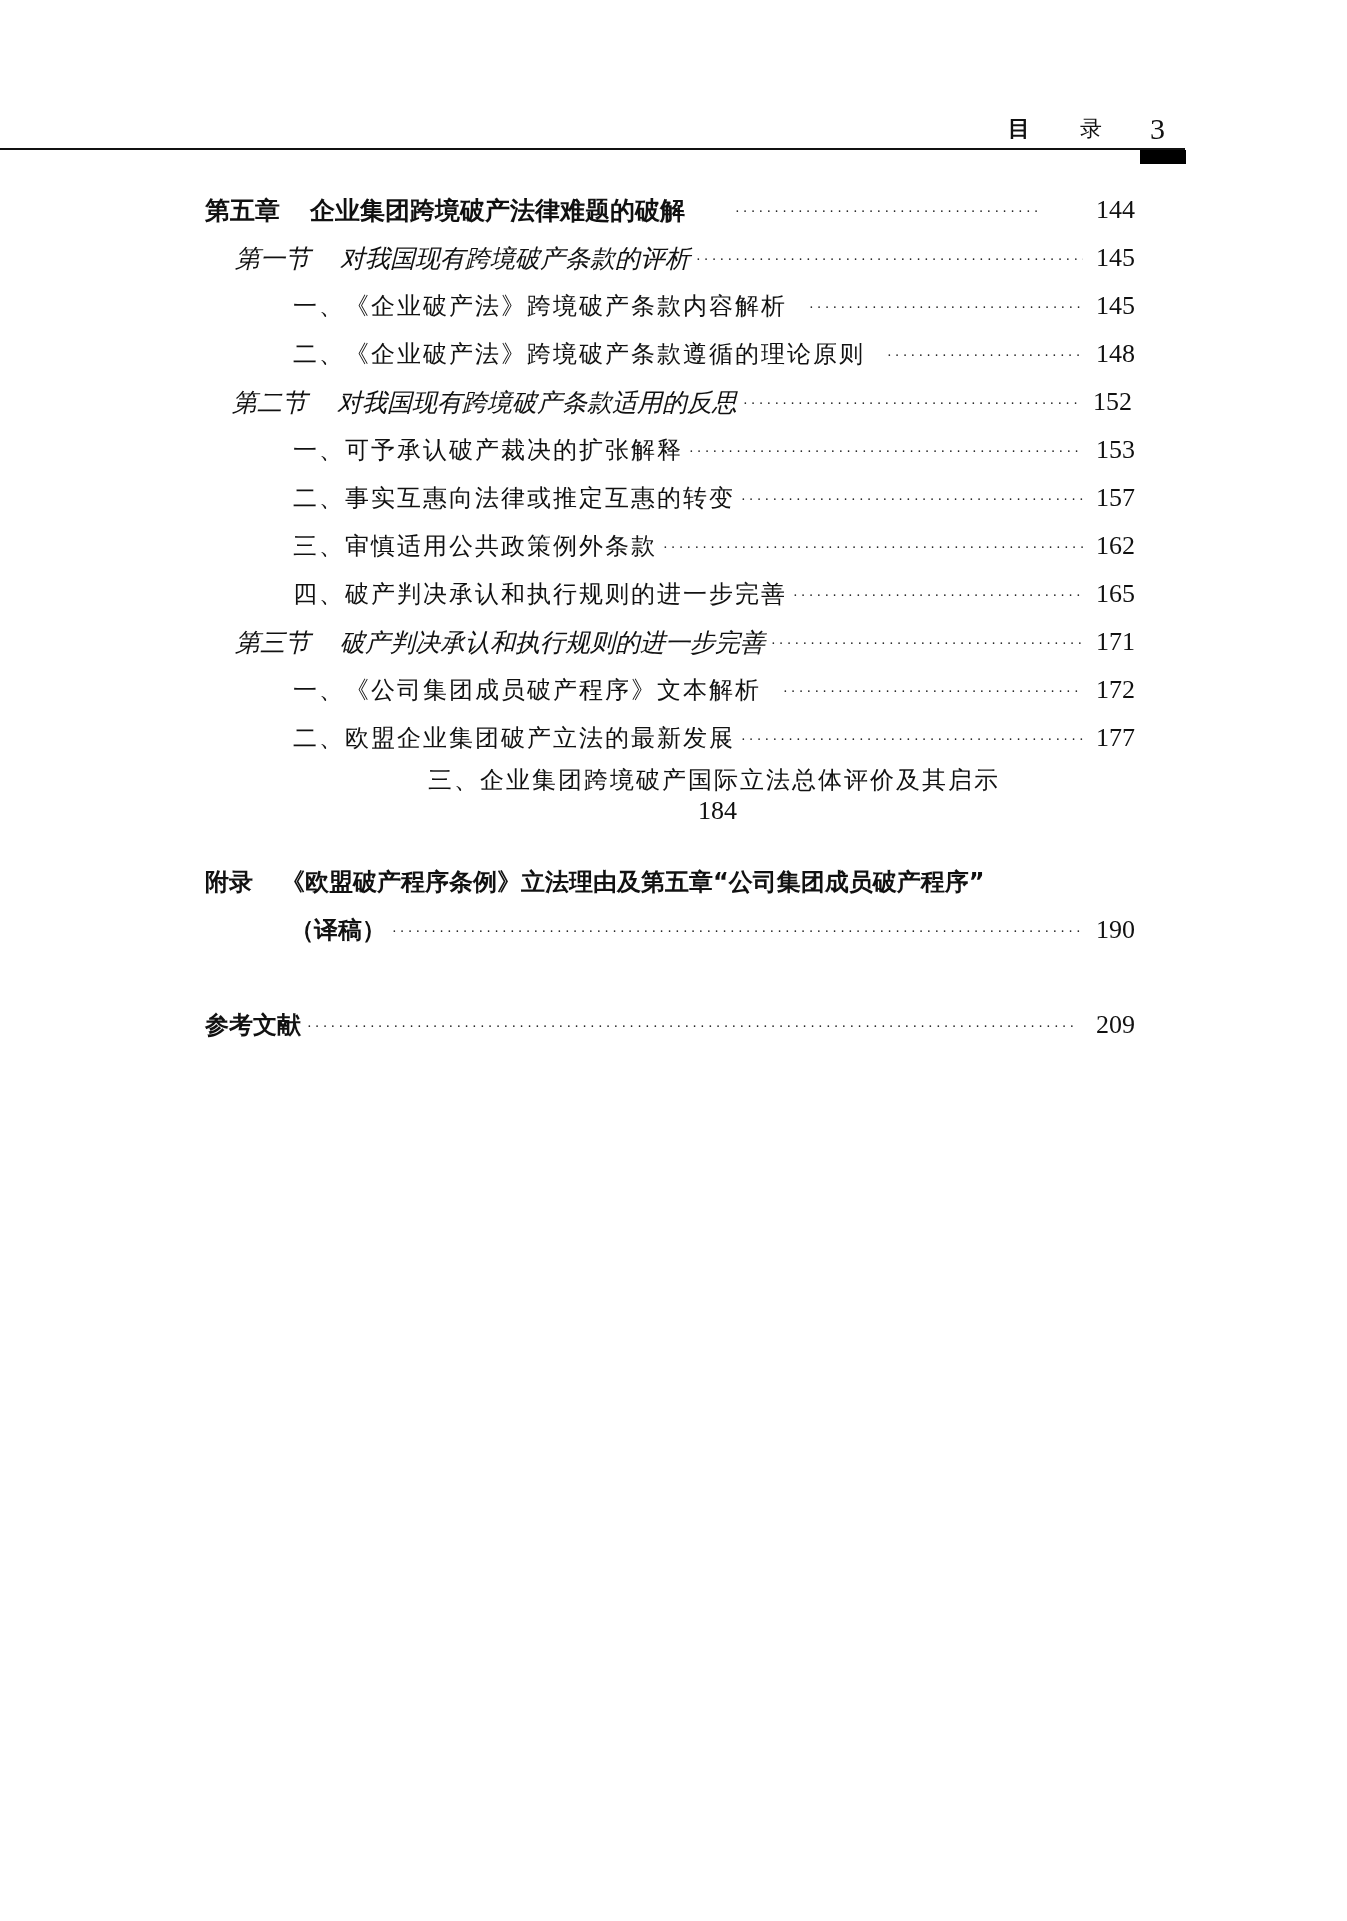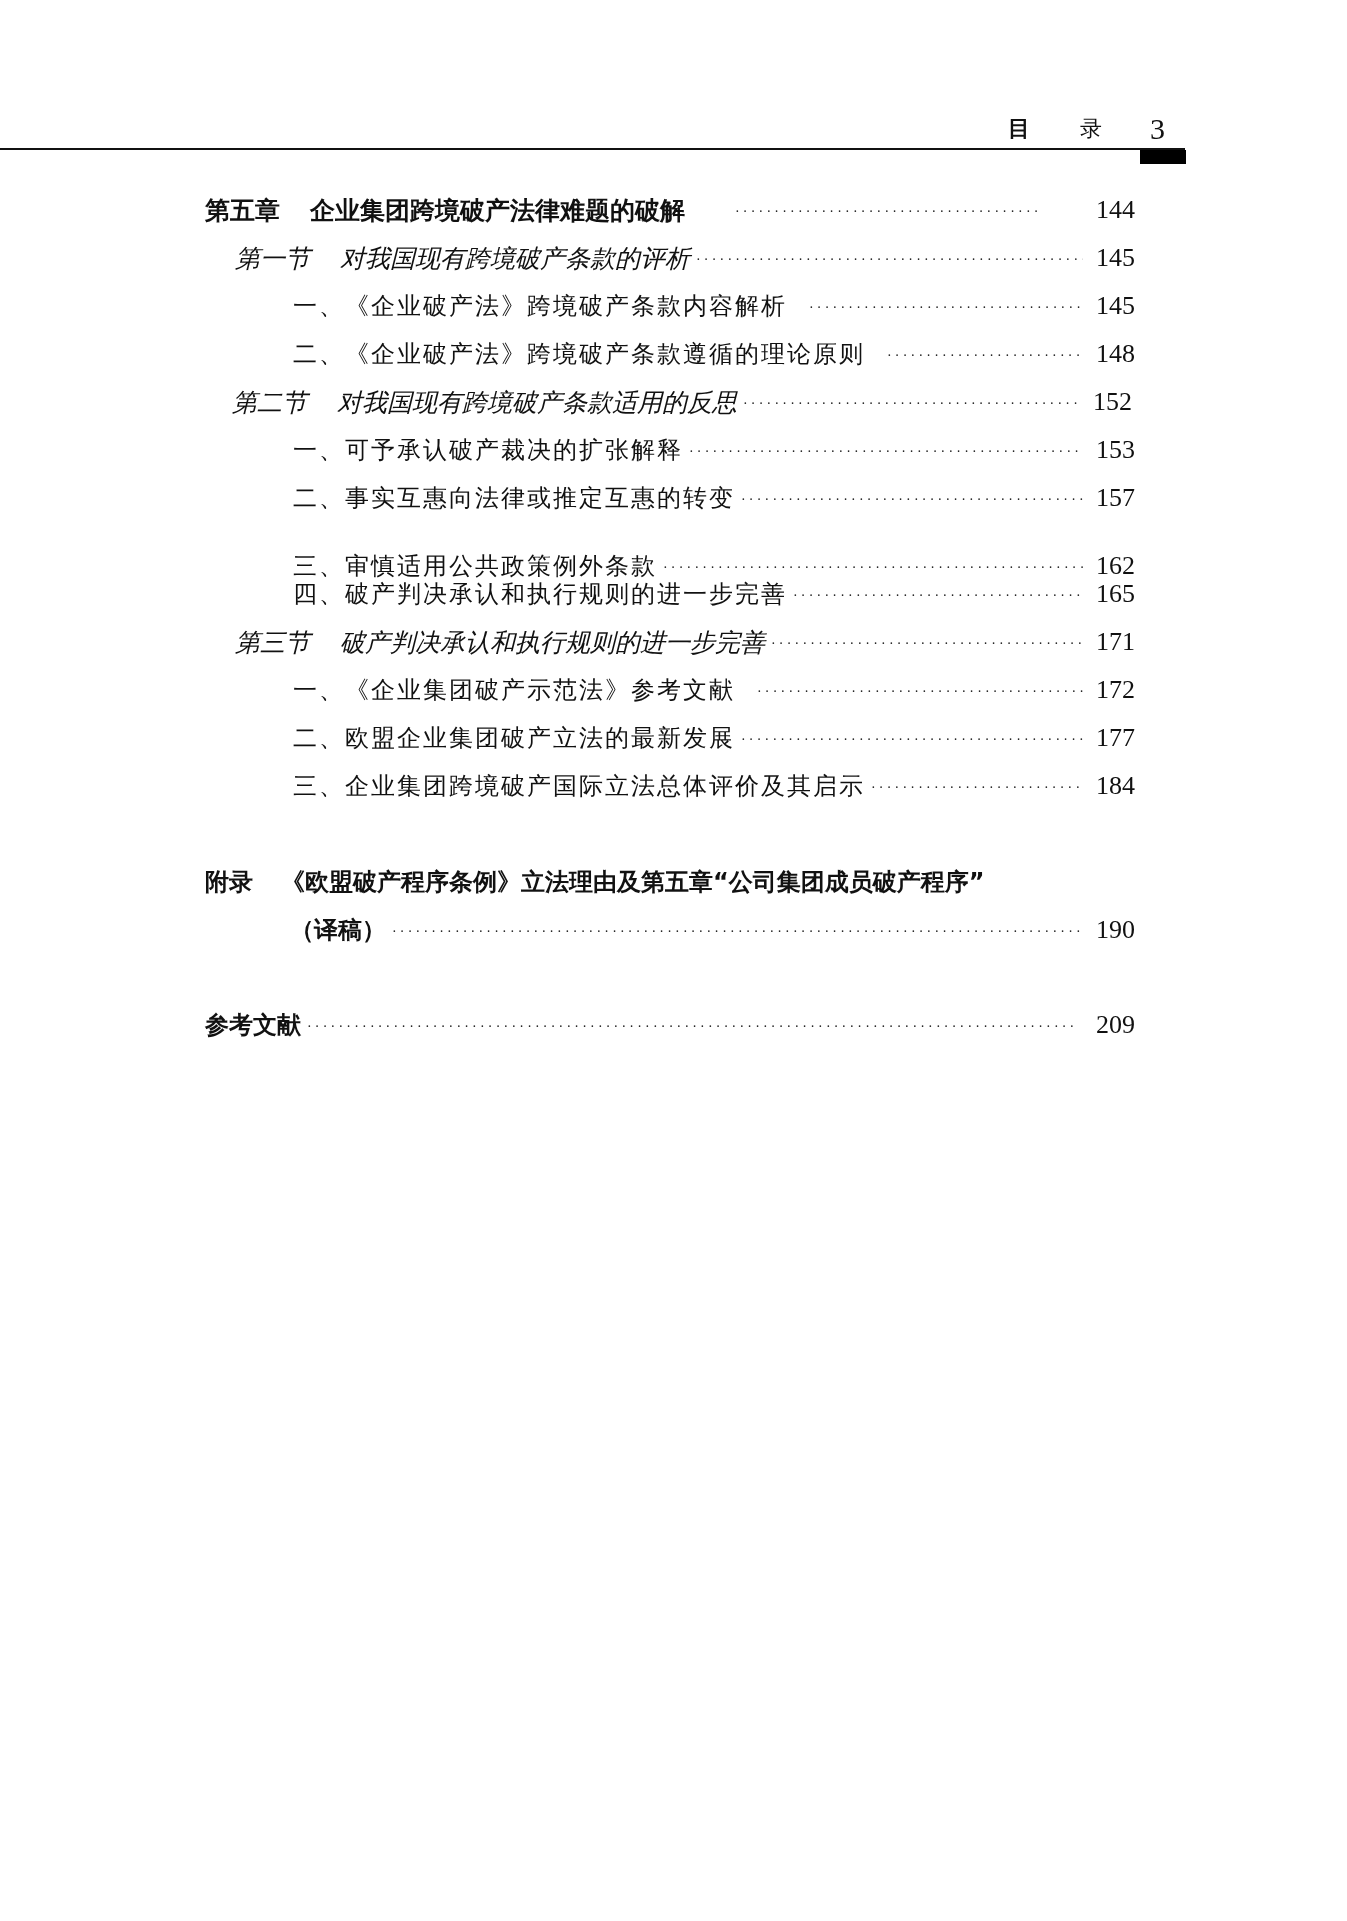"三、审慎适用公共政策例外条款" div.row { top: 544px -> 524px }
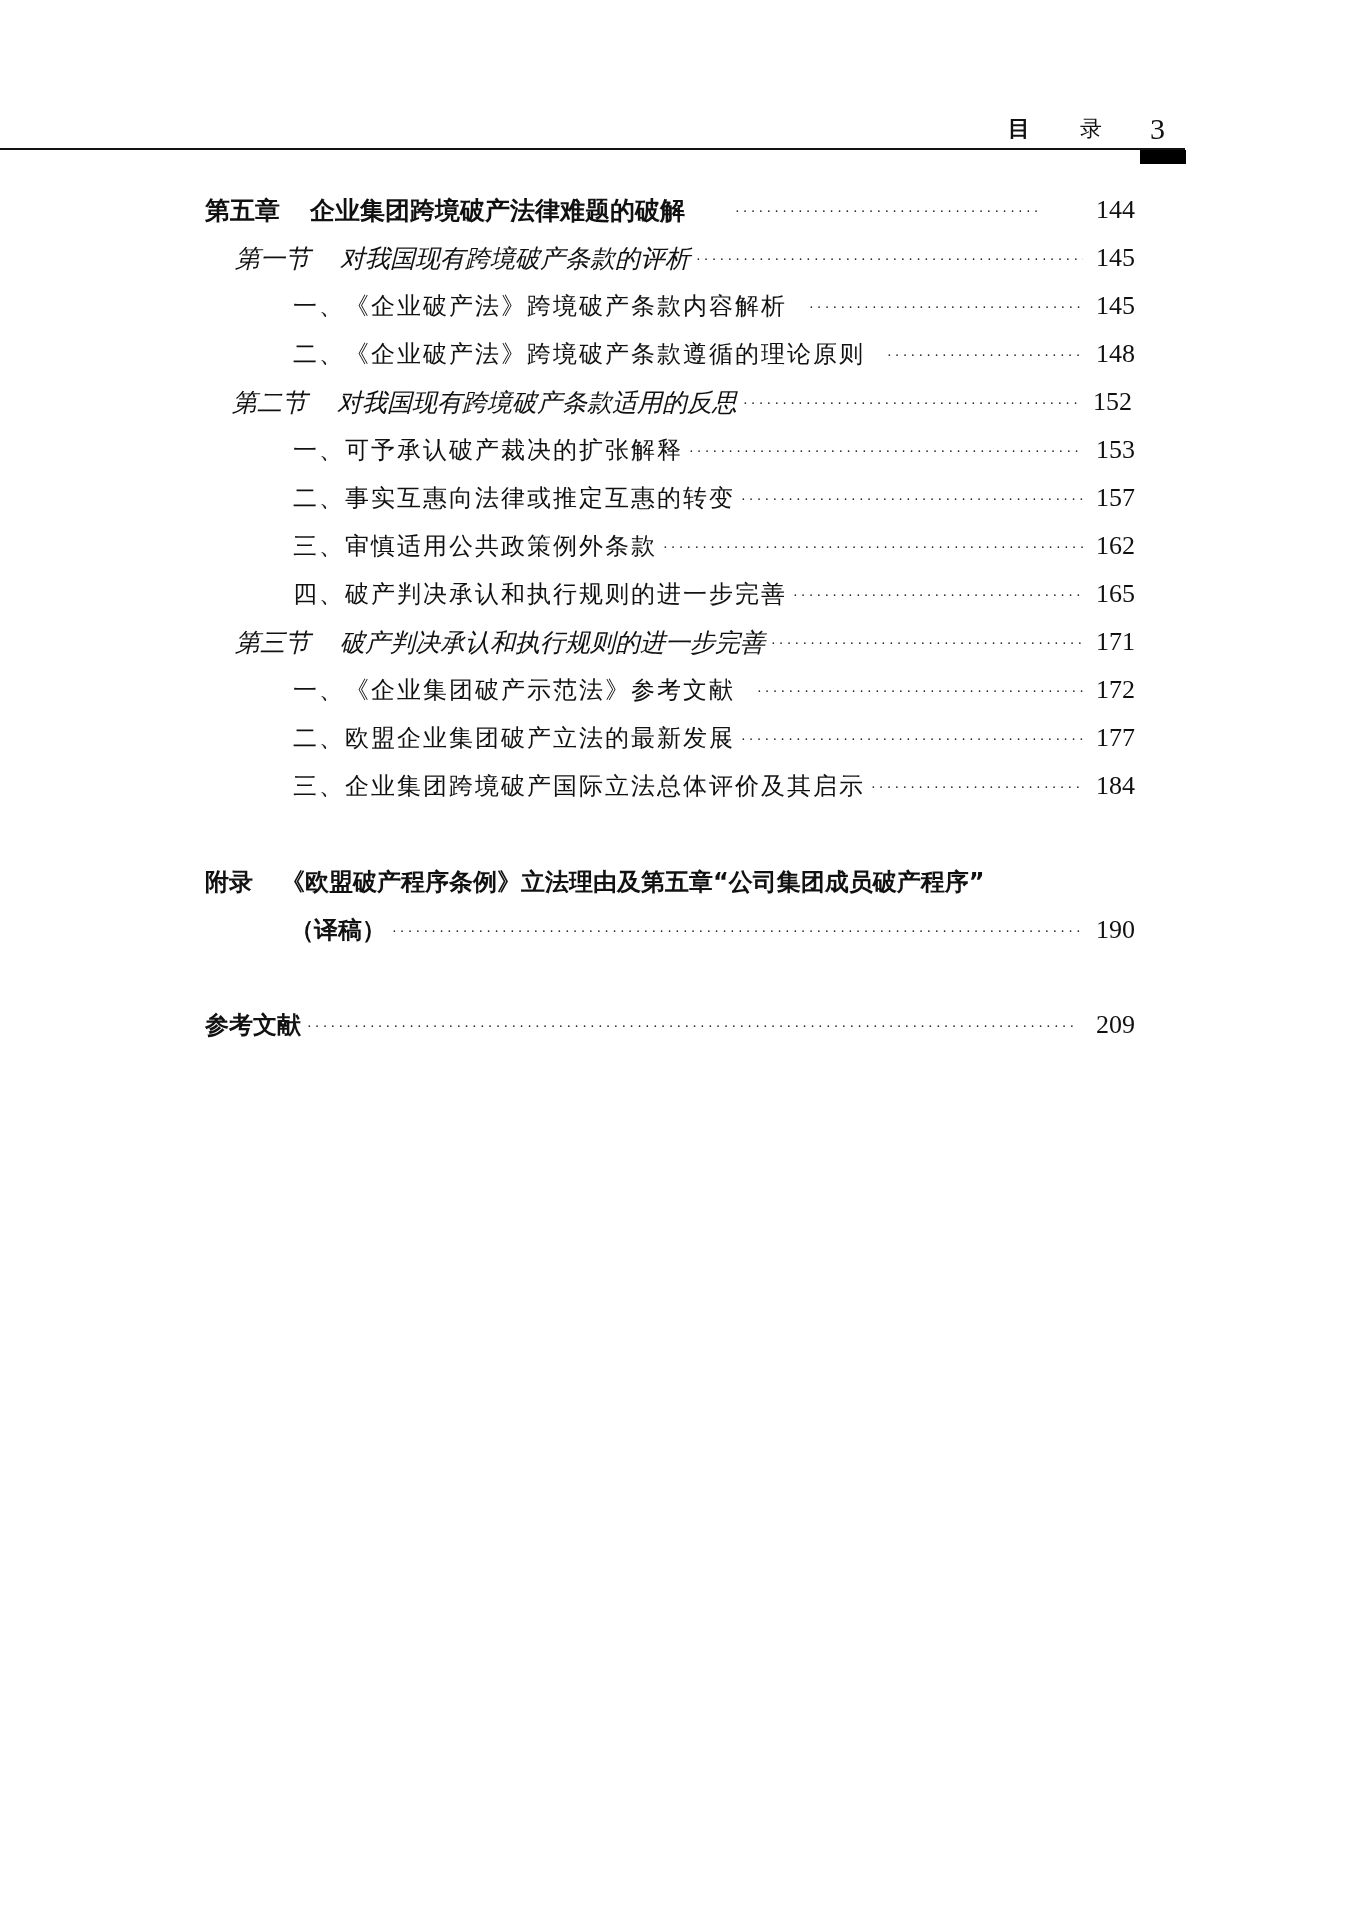"一、《企业集团破产示范法》参考文献" span.label { text: 企业集团破产示范法》参考文献 -> 公司集团成员破产程序》文本解析 }
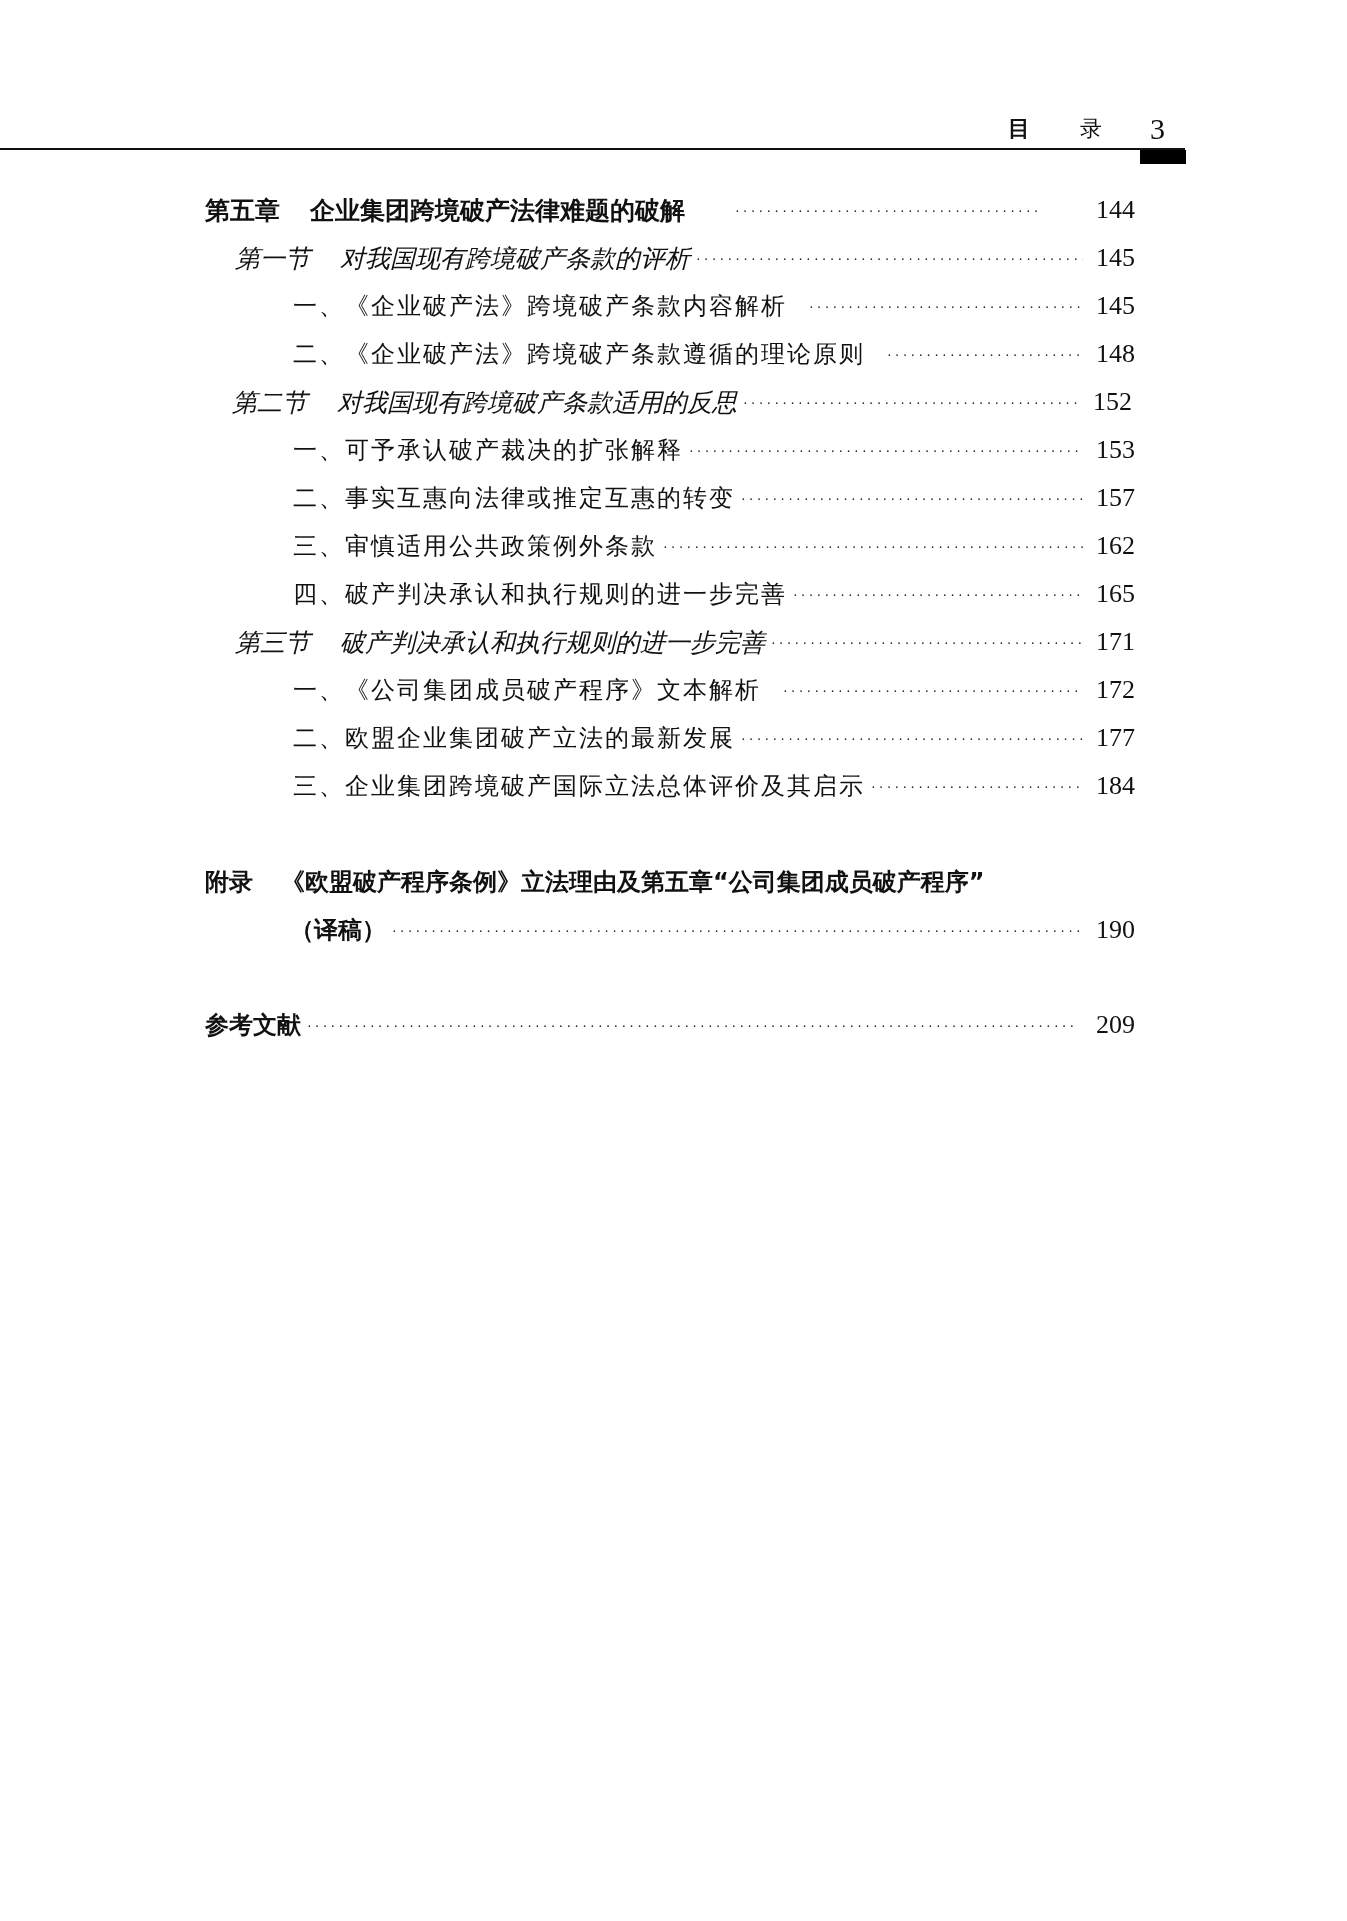"三、企业集团跨境破产国际立法总体评价及其启示" div.row { flex-direction: none -> column }
